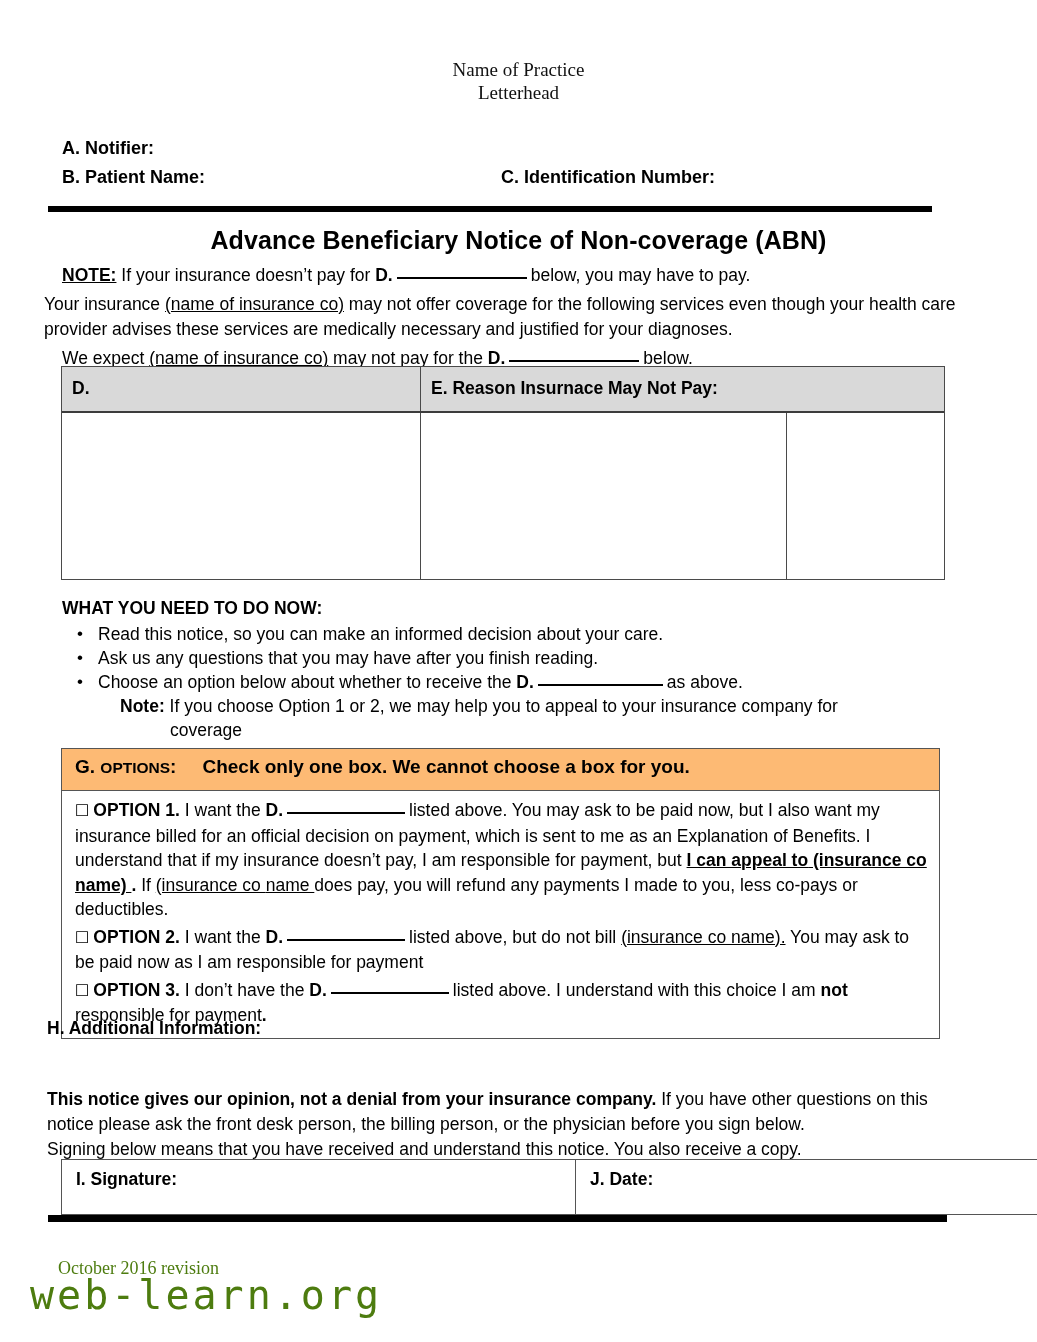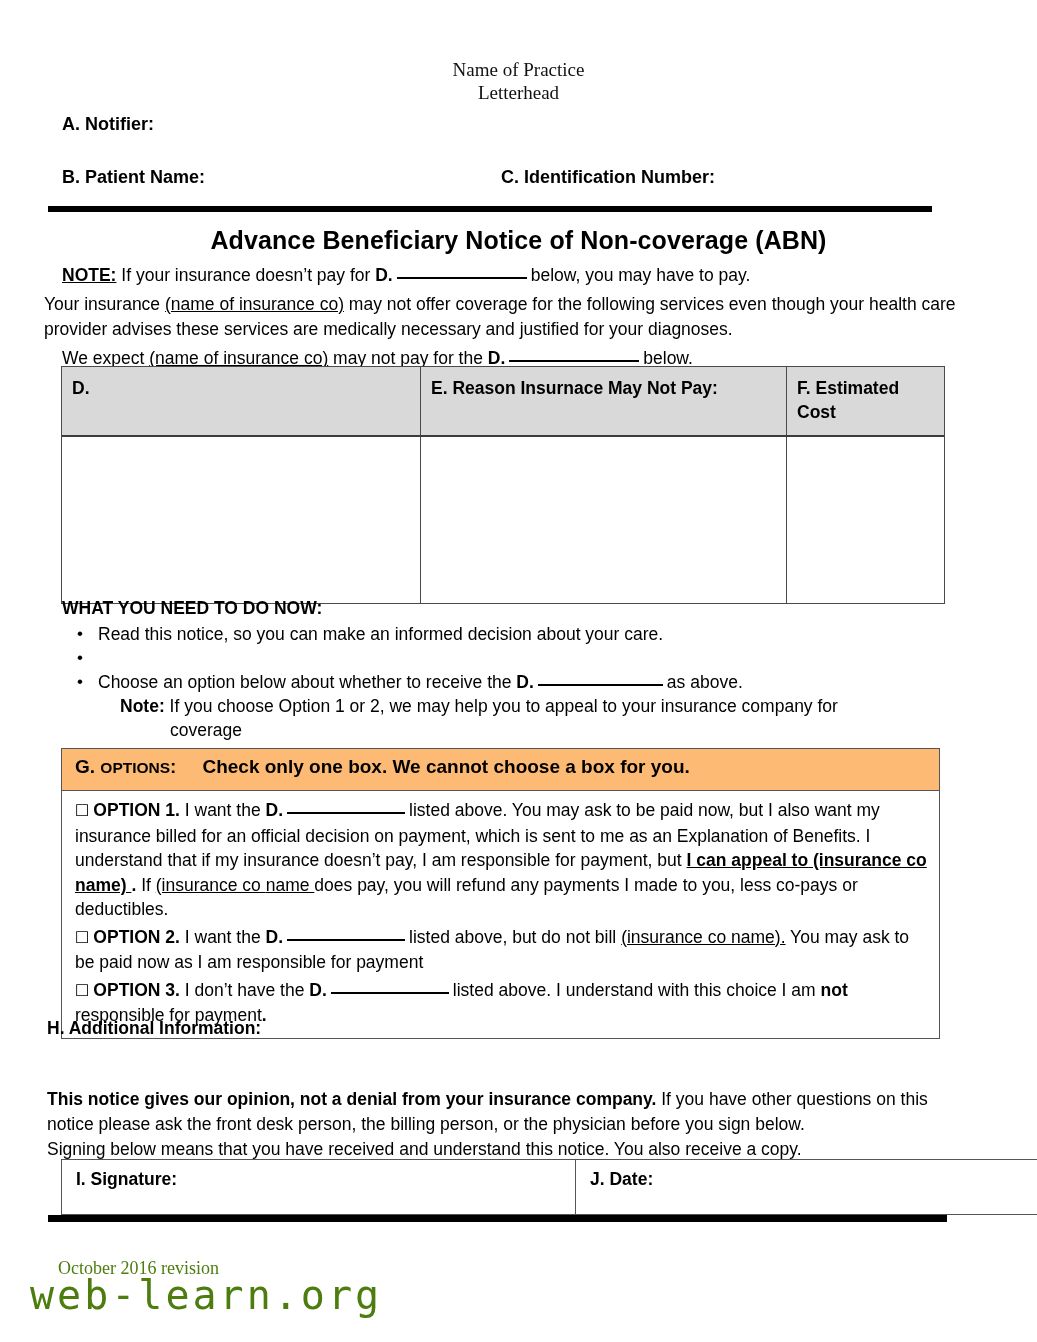"A. Notifier:" .field-a { top: 114px -> 138px }
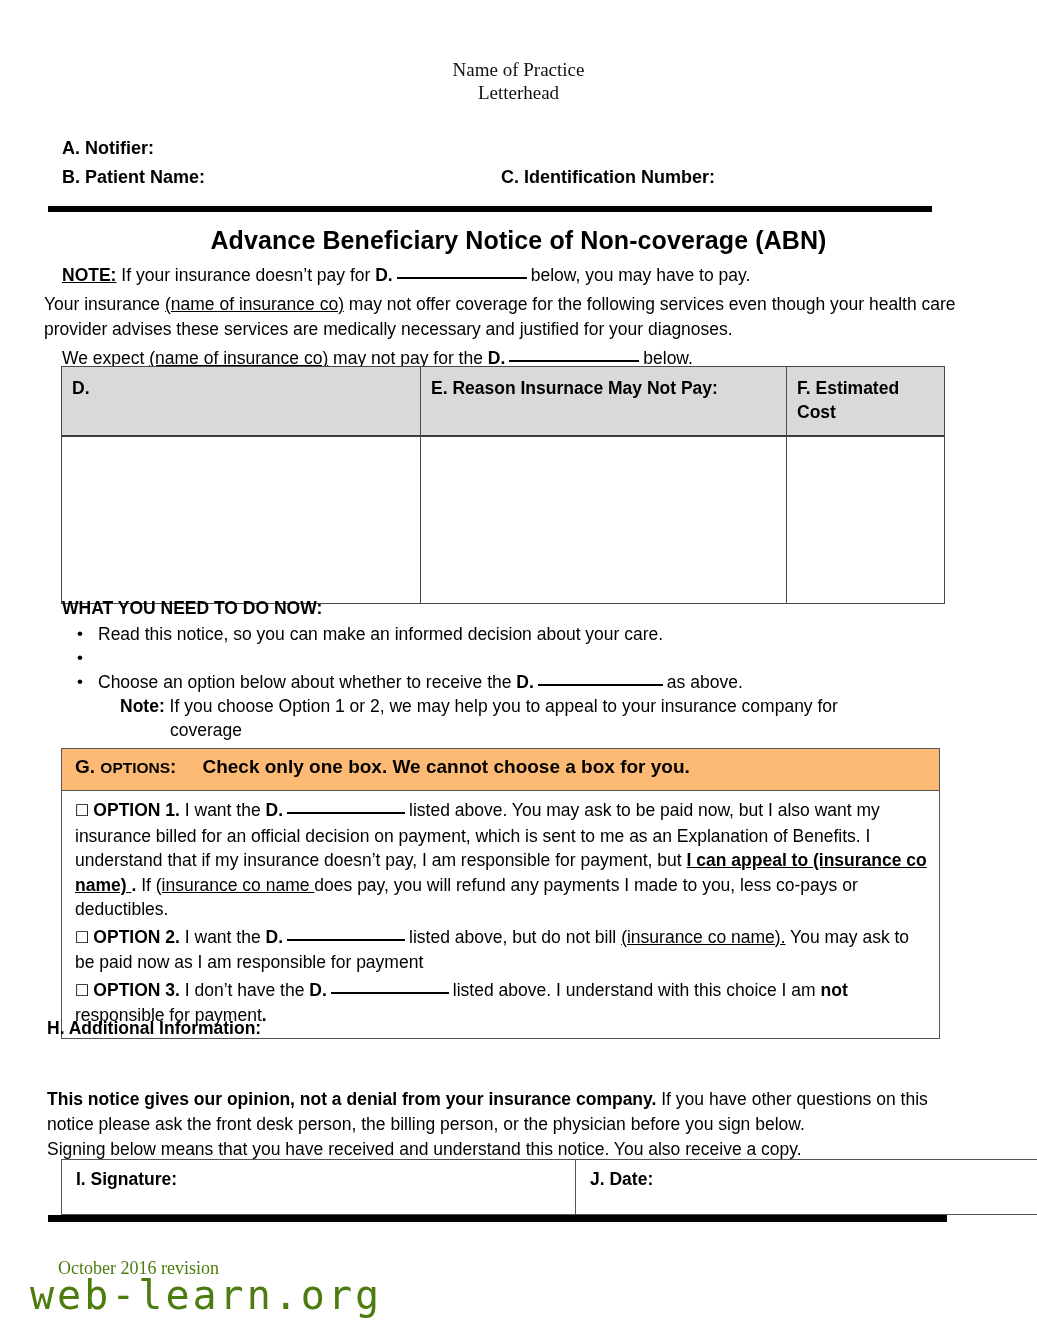"F. Estimated Cost" div.cell { html: <div>F. Estimated Cost</div> -> none }
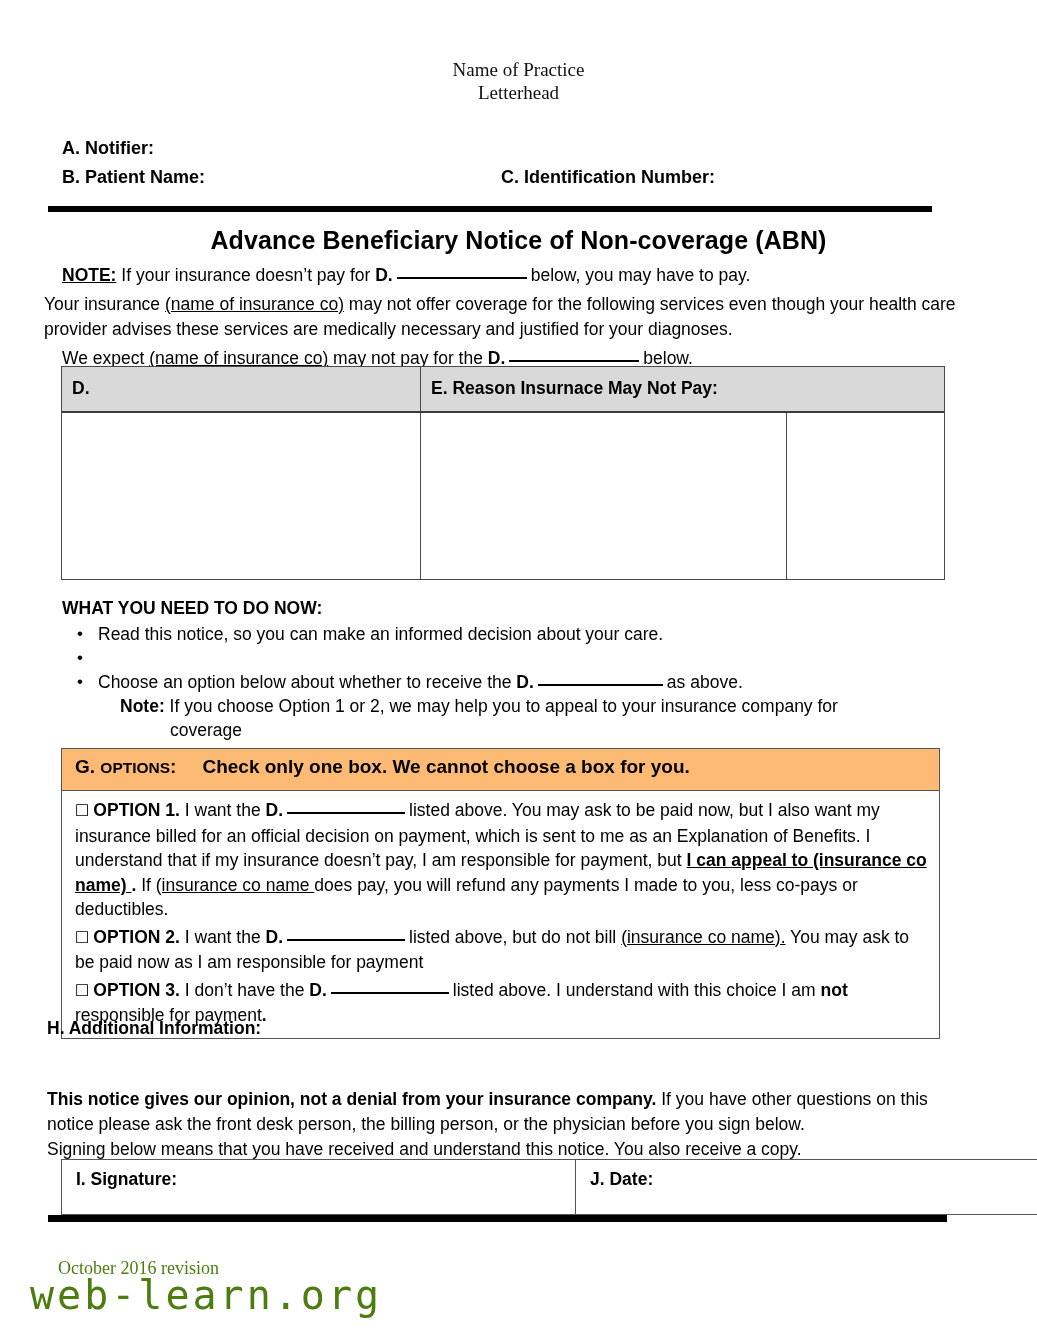"Ask us any questions that" span { html: none -> <span>Ask us any questions that you may have after you finish reading.</span> }
